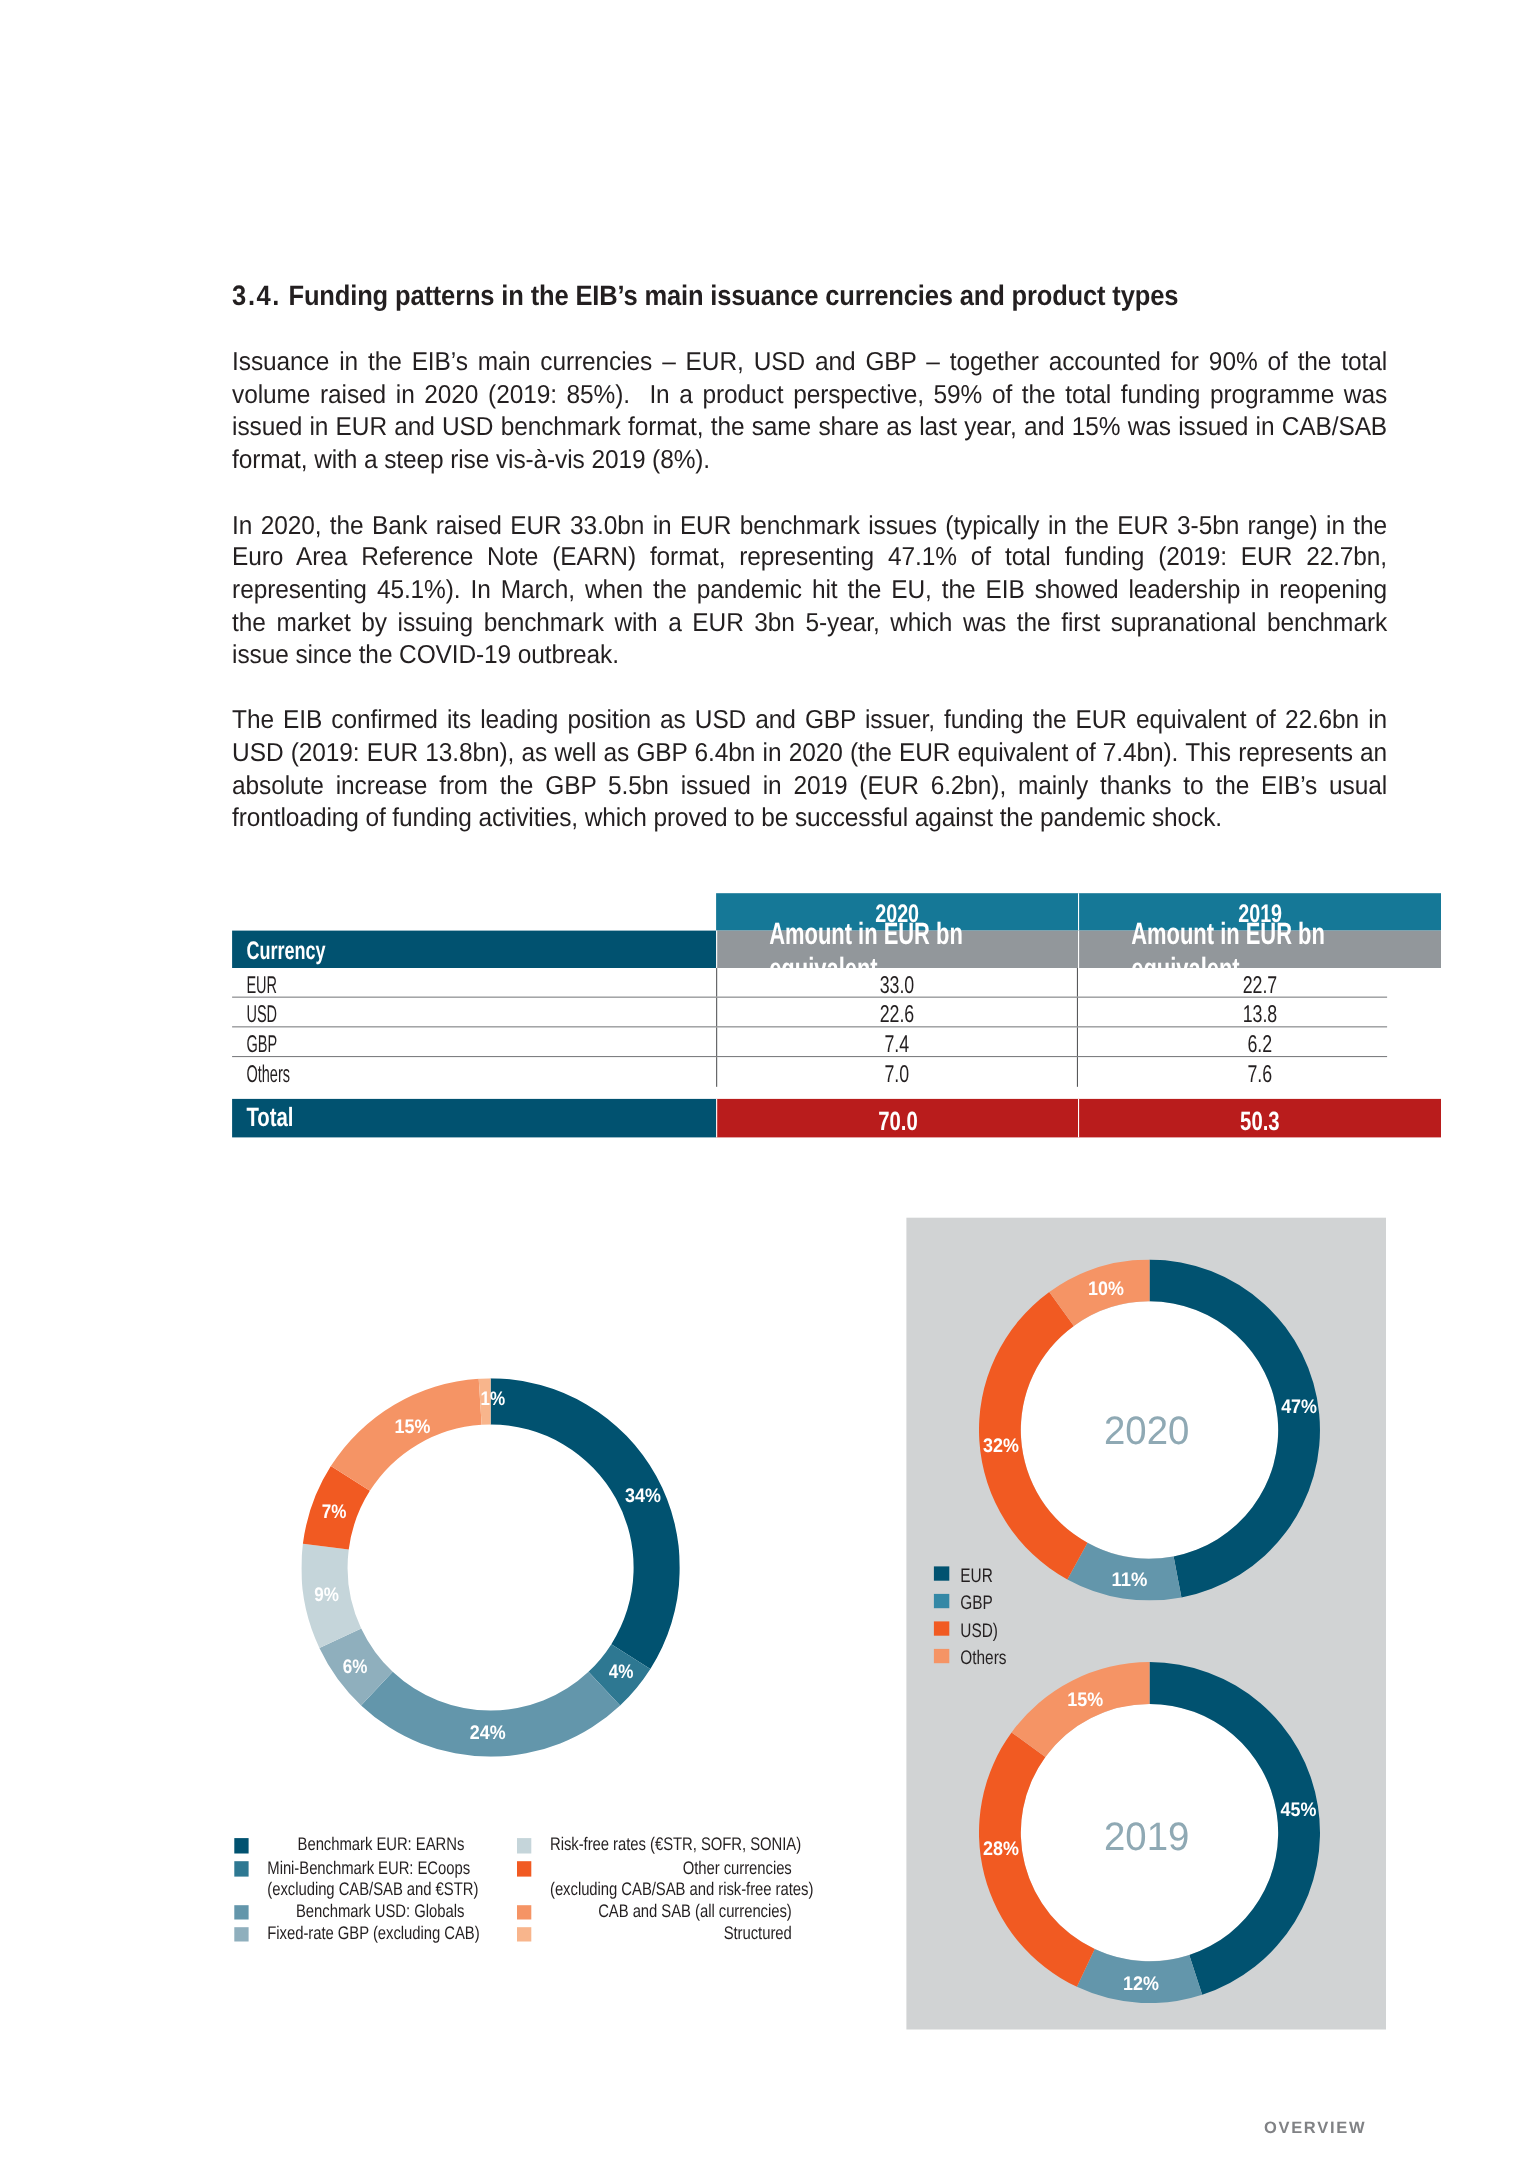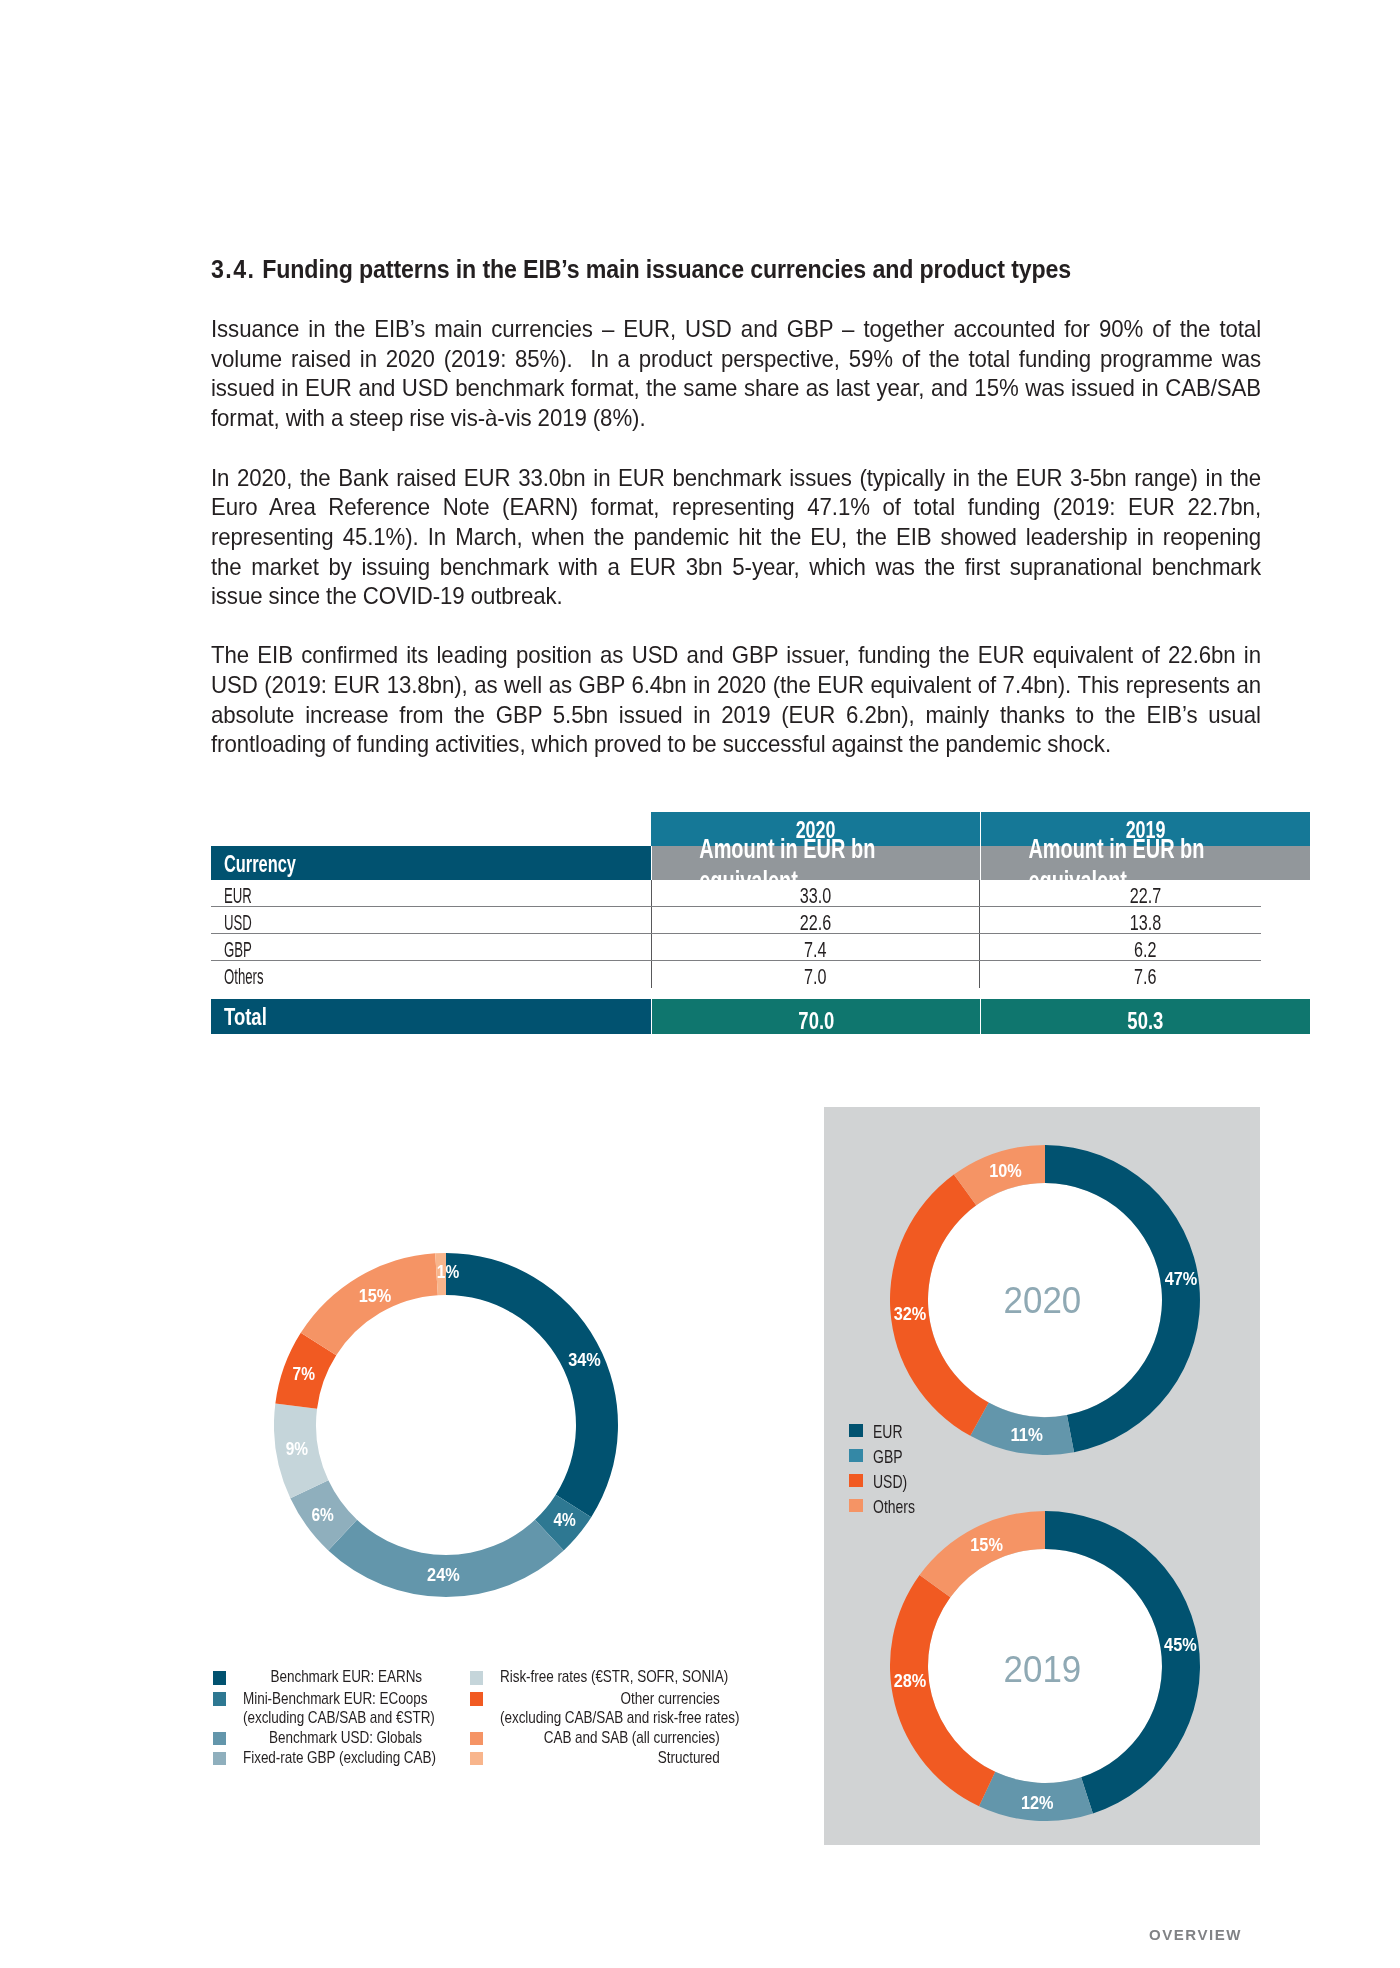"70.0" .totrow .c1,.totrow .c2 { background: #0f766e -> #b91c1c }
